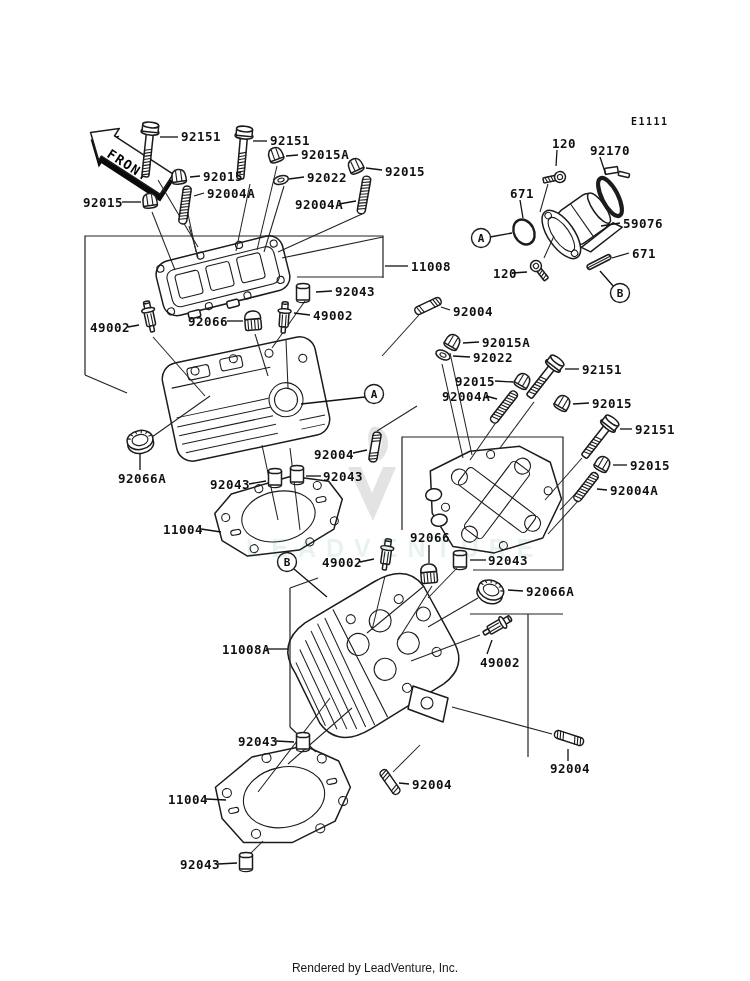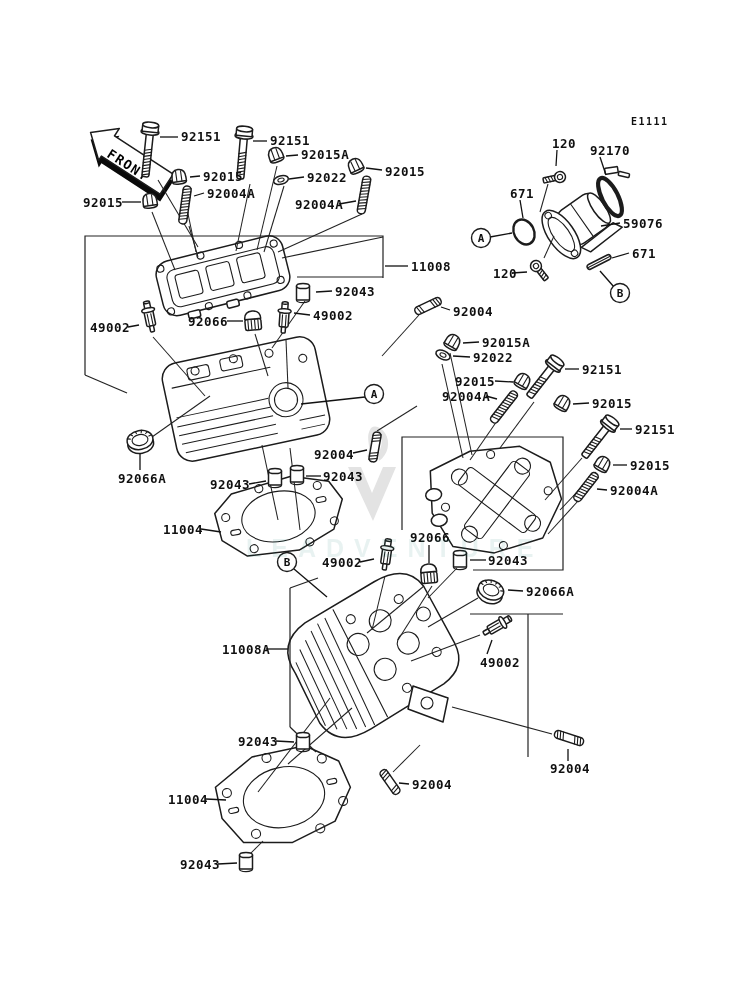"Rendered by LeadVenture, Inc." div.footer { html: none -> <div>Rendered by LeadVenture, Inc.</div> }
